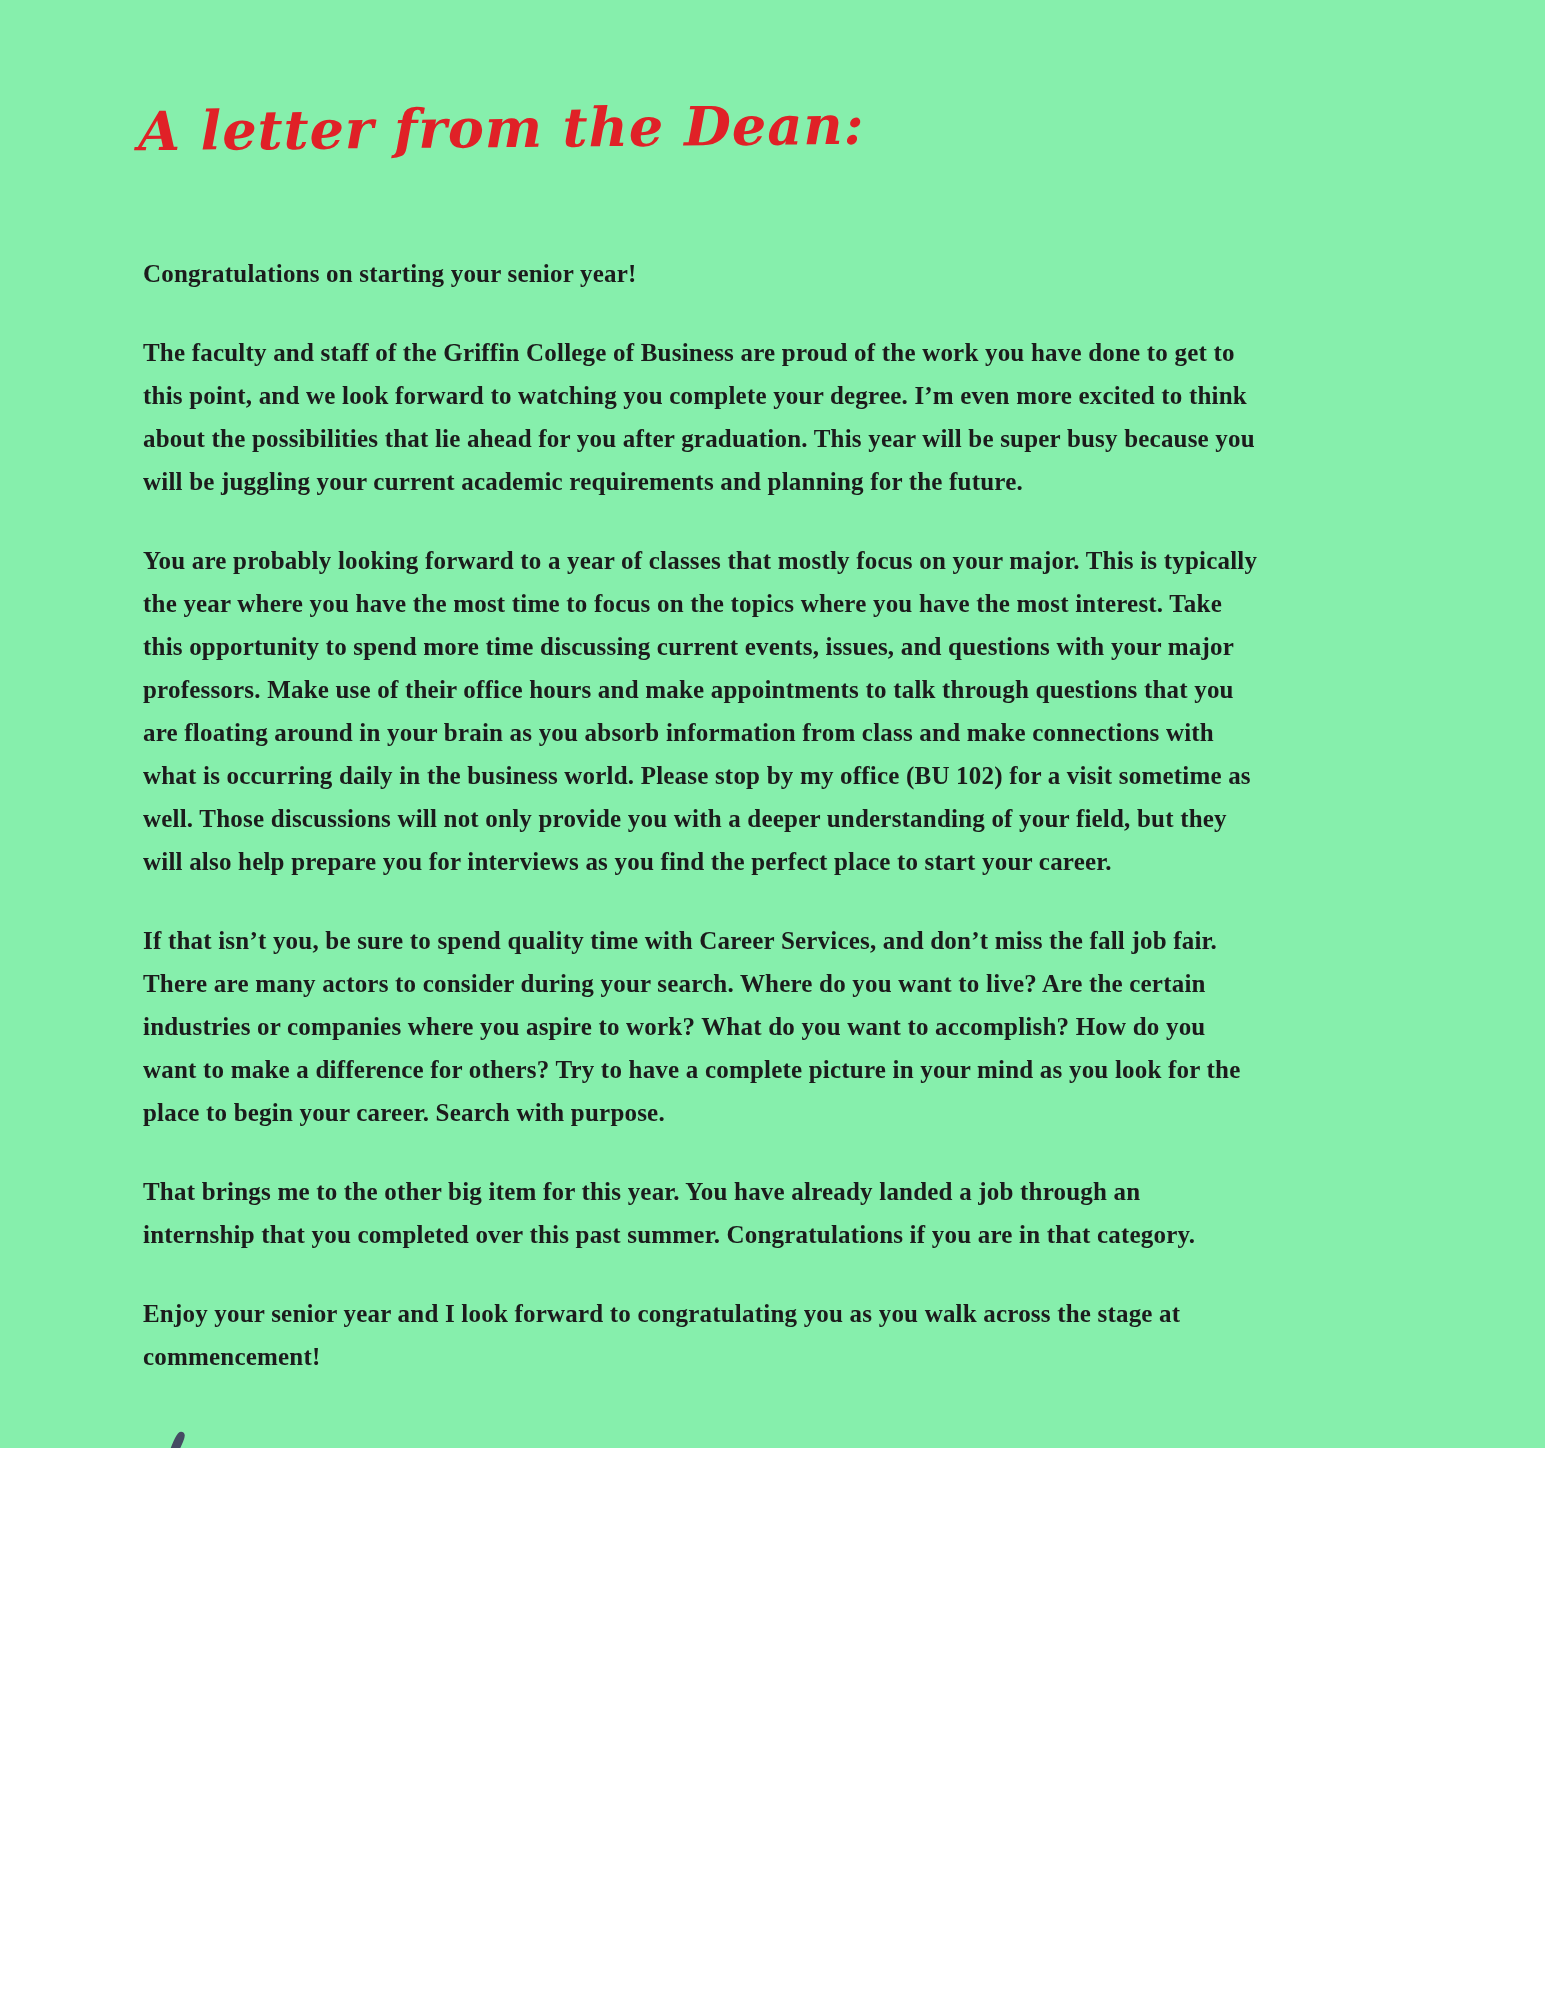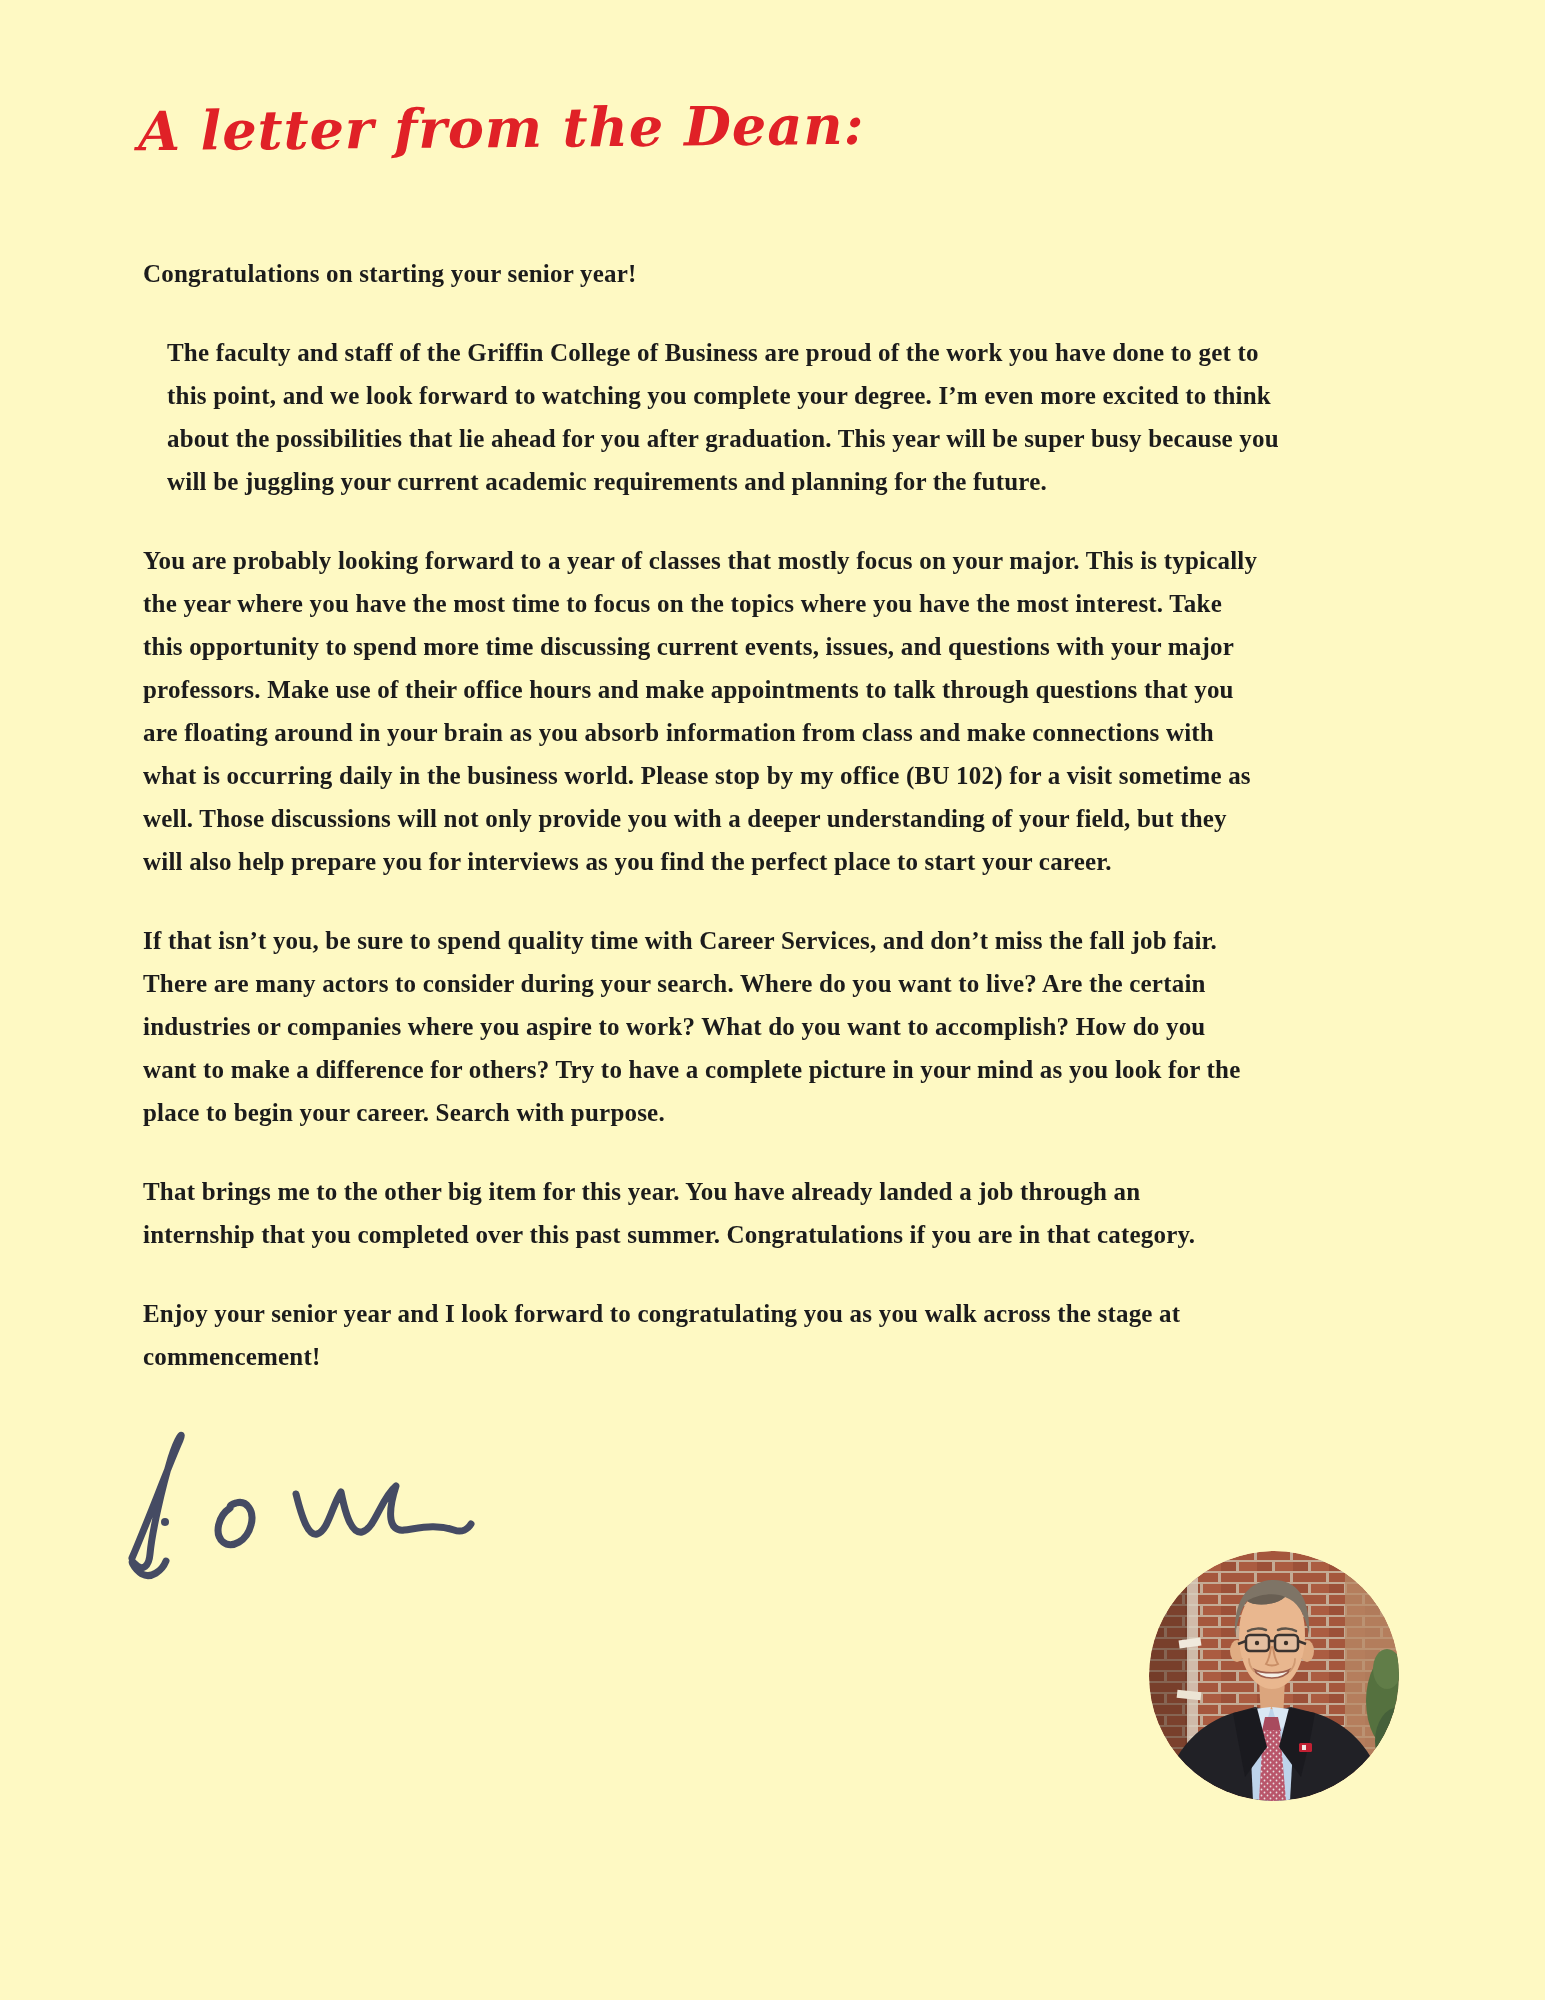"A letter from the Dean:" .page { background: #fef9c3 -> #86efac; height: 2000px -> 1448px }
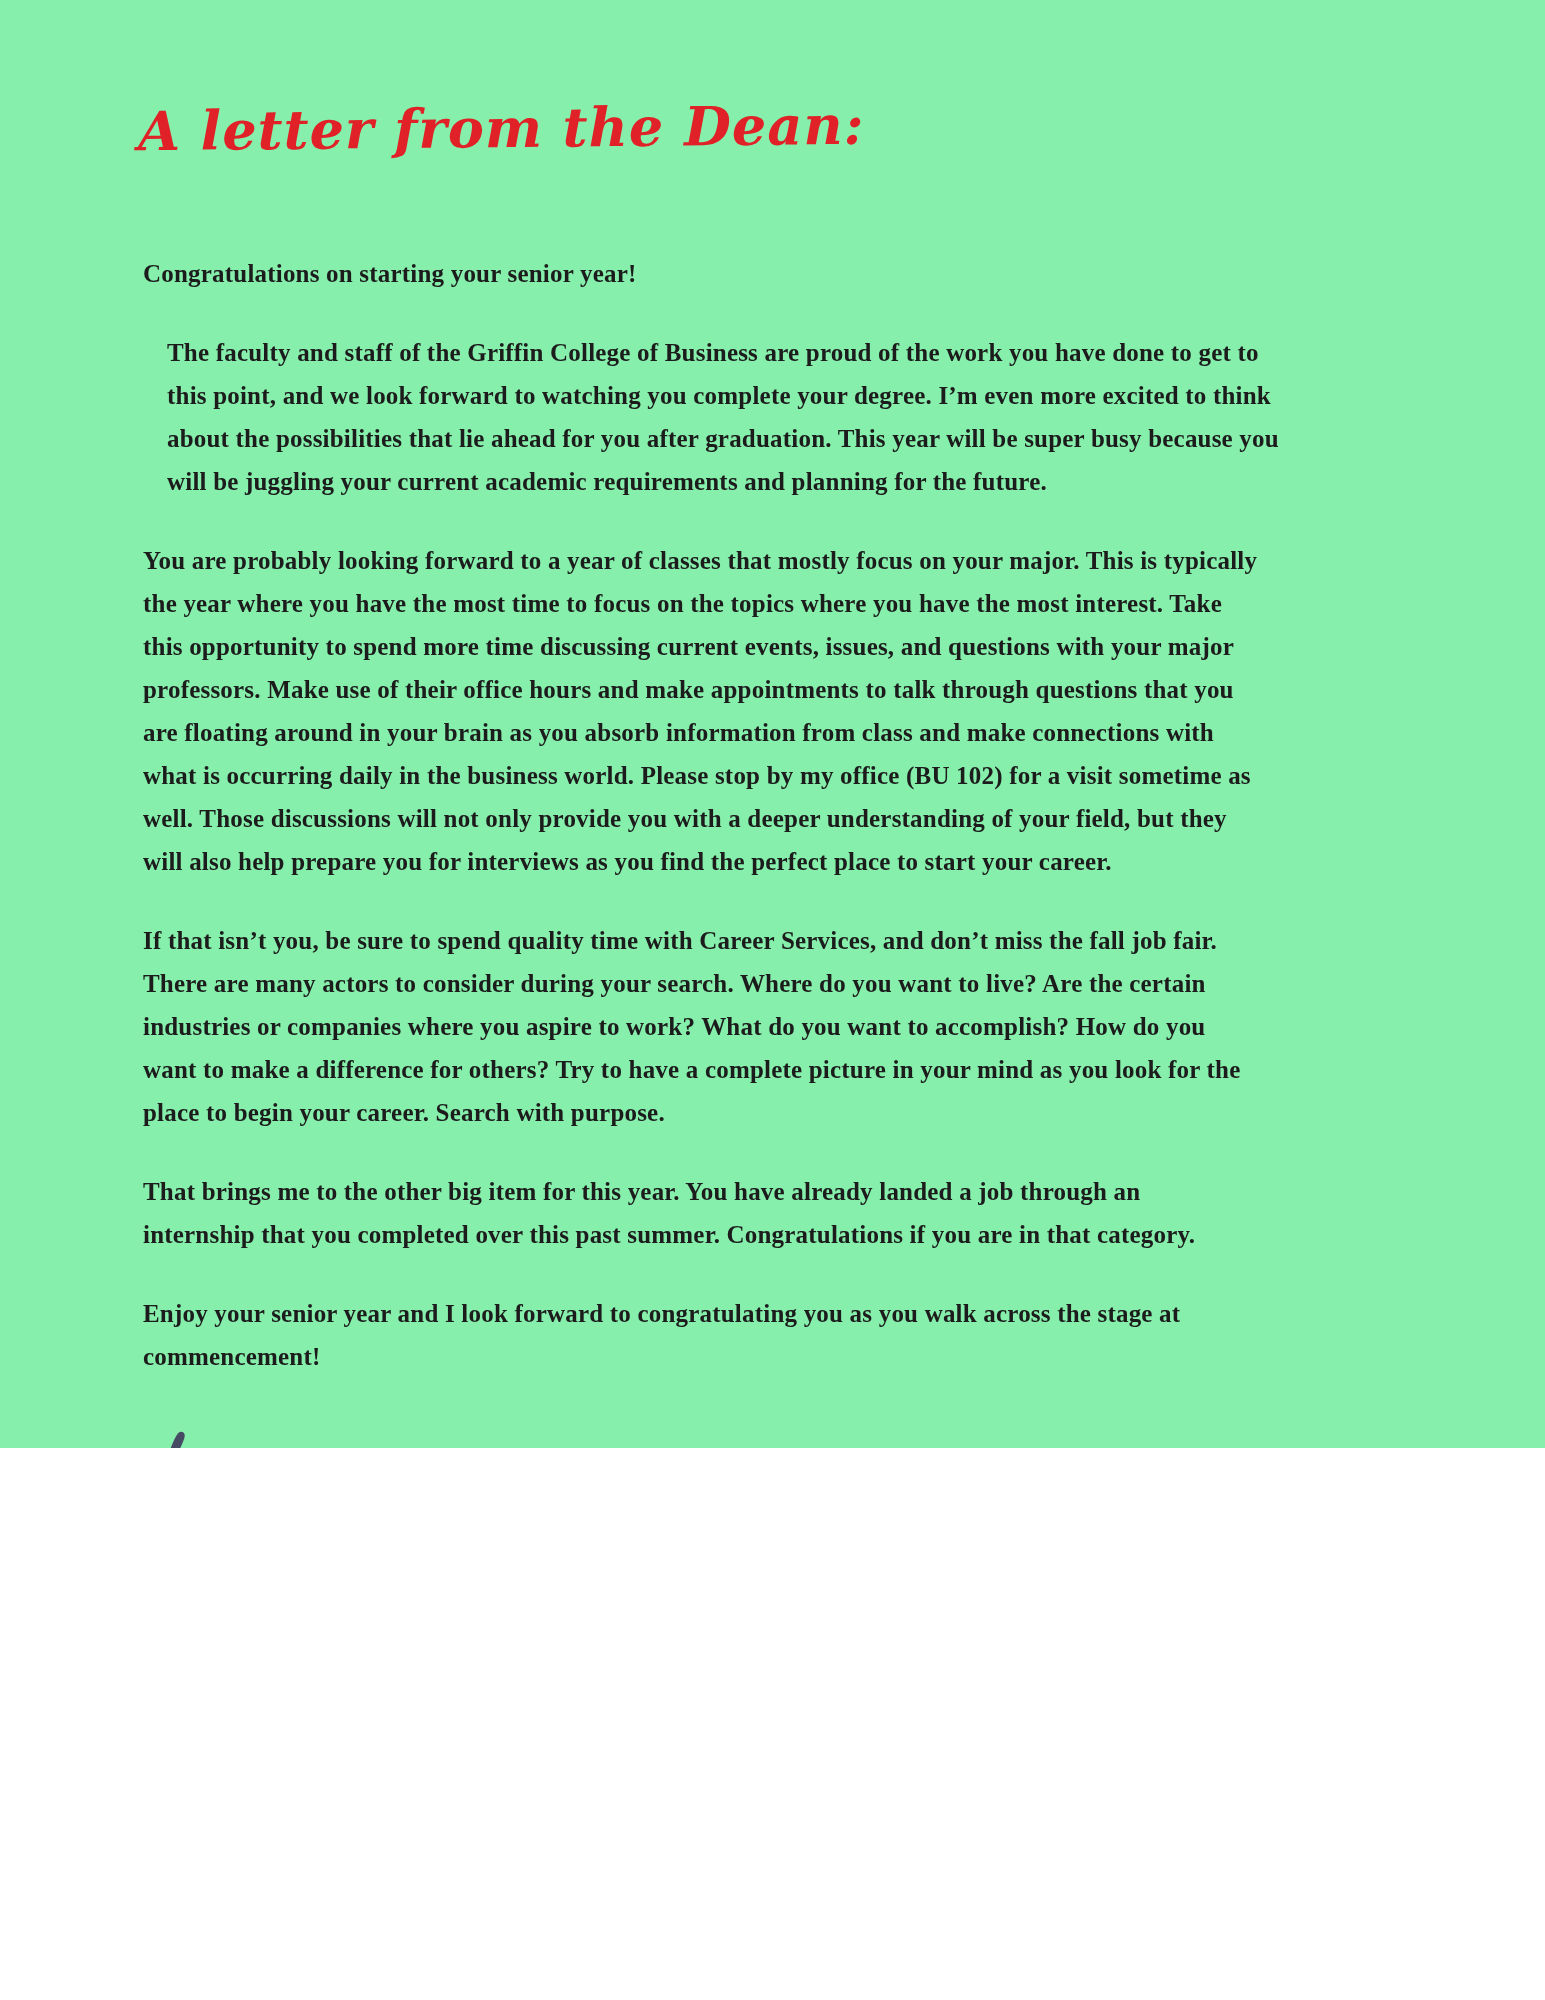"The faculty and staff of" p.para { margin-left: 24px -> none }
